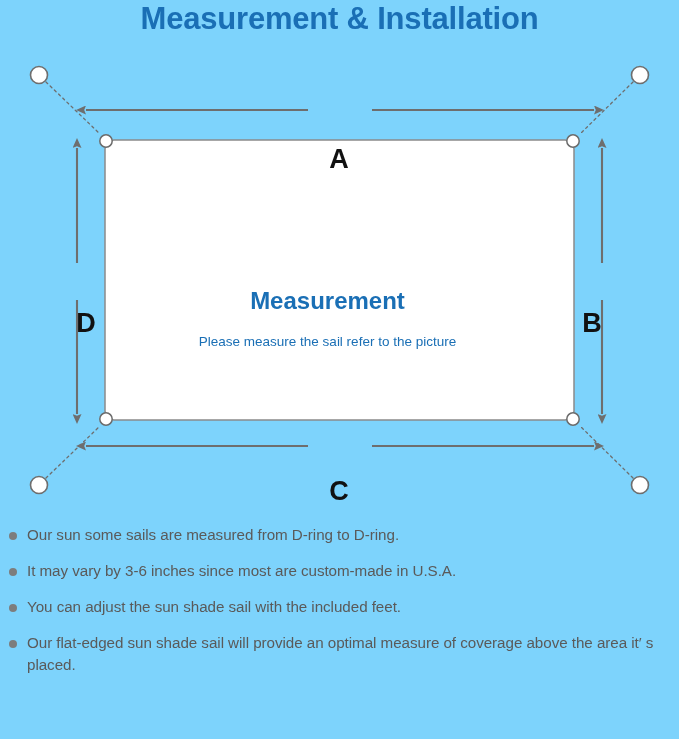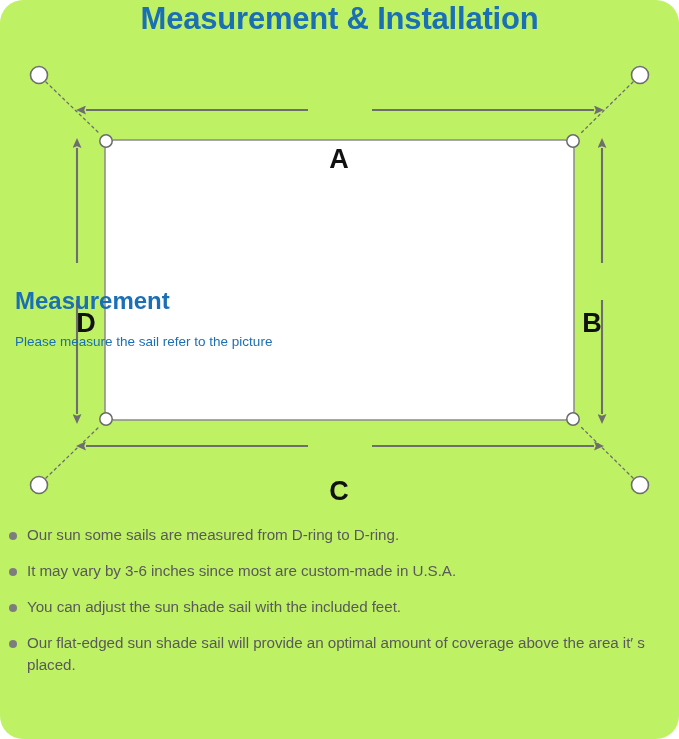"Measurement & Installation" #page { background: #bef264 -> #7dd3fc; border-radius: 23px -> none }
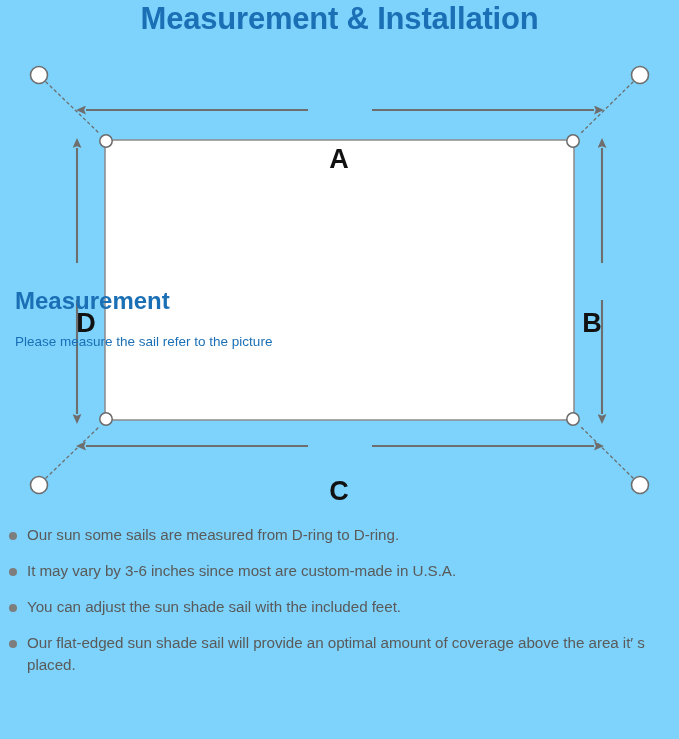"Measurement" #center-caption { left: 15px -> 8px; text-align: left -> center }
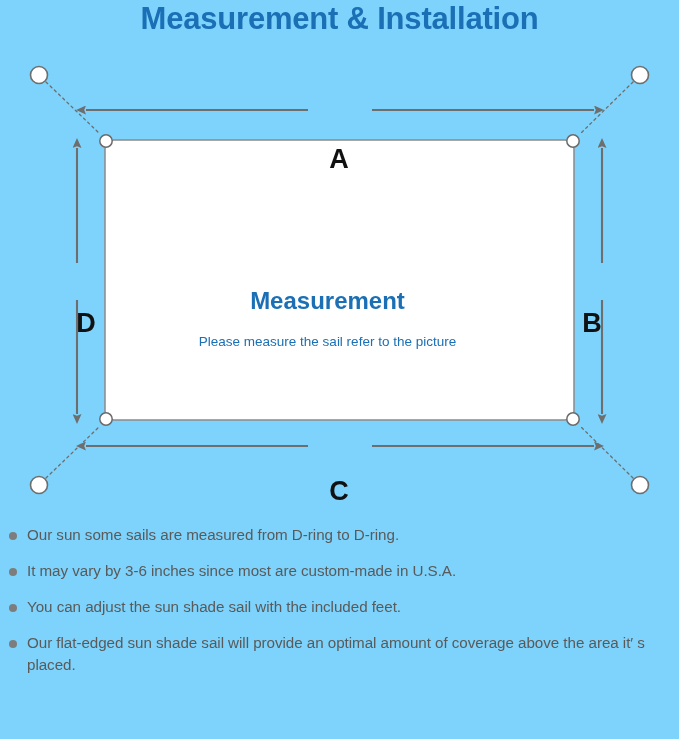"Our flat-edged sun shade sail" span.note-text { text: amount -> measure }
